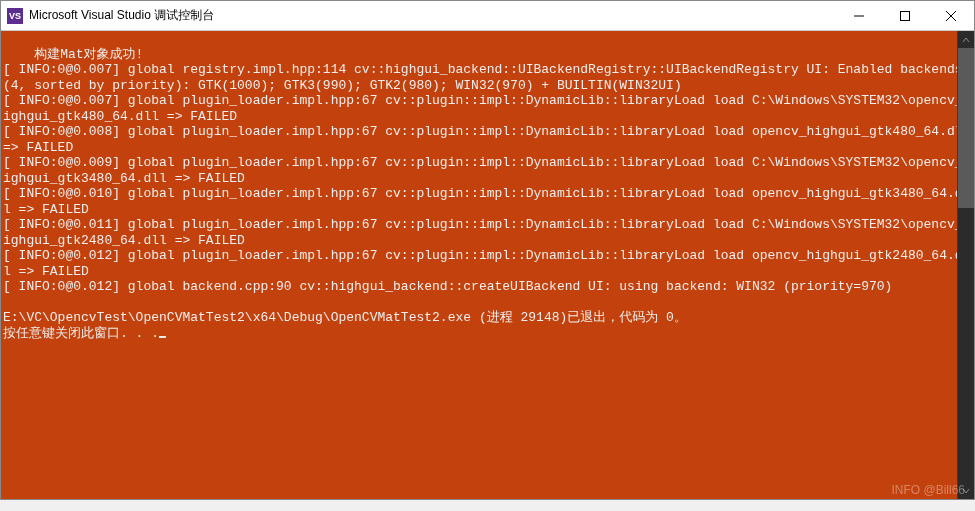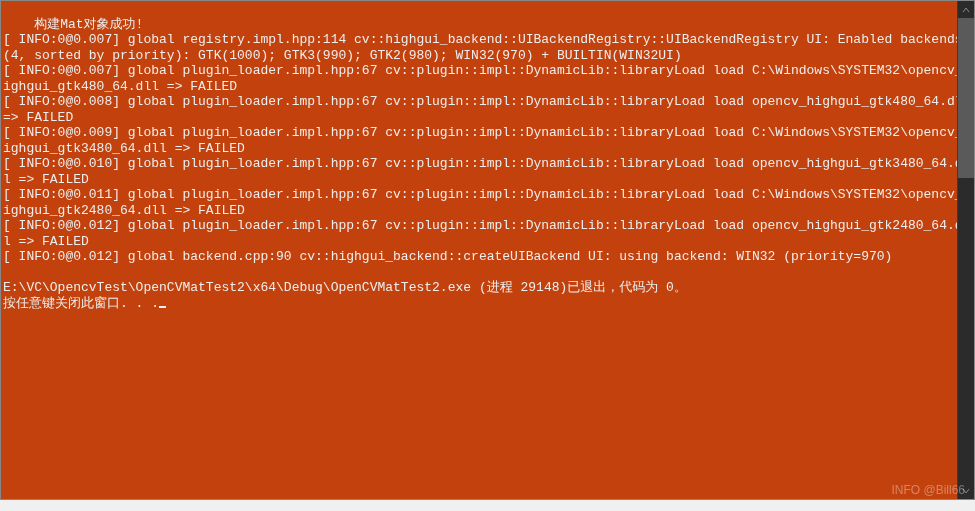"VS" div.titlebar { html: none -> <div> <div> <span>VS</span> </div> <div>Microsoft Visual Studio 调试控制台</div> <div> <div> <svg> <line></line> </svg> </div> <div> <svg> <rect></rect> </svg> </div> <div> <svg> <line></line> <line></line> </svg> </div> </div> </div> }
